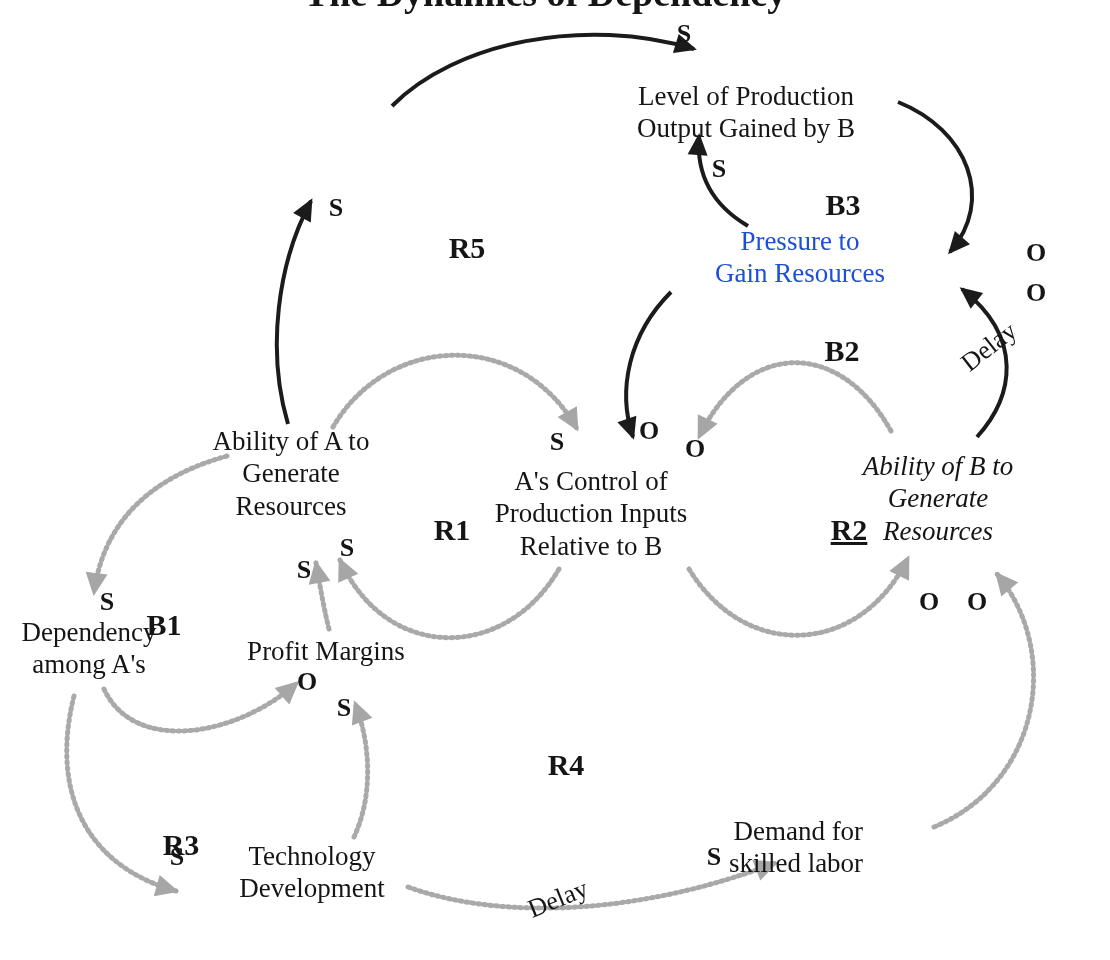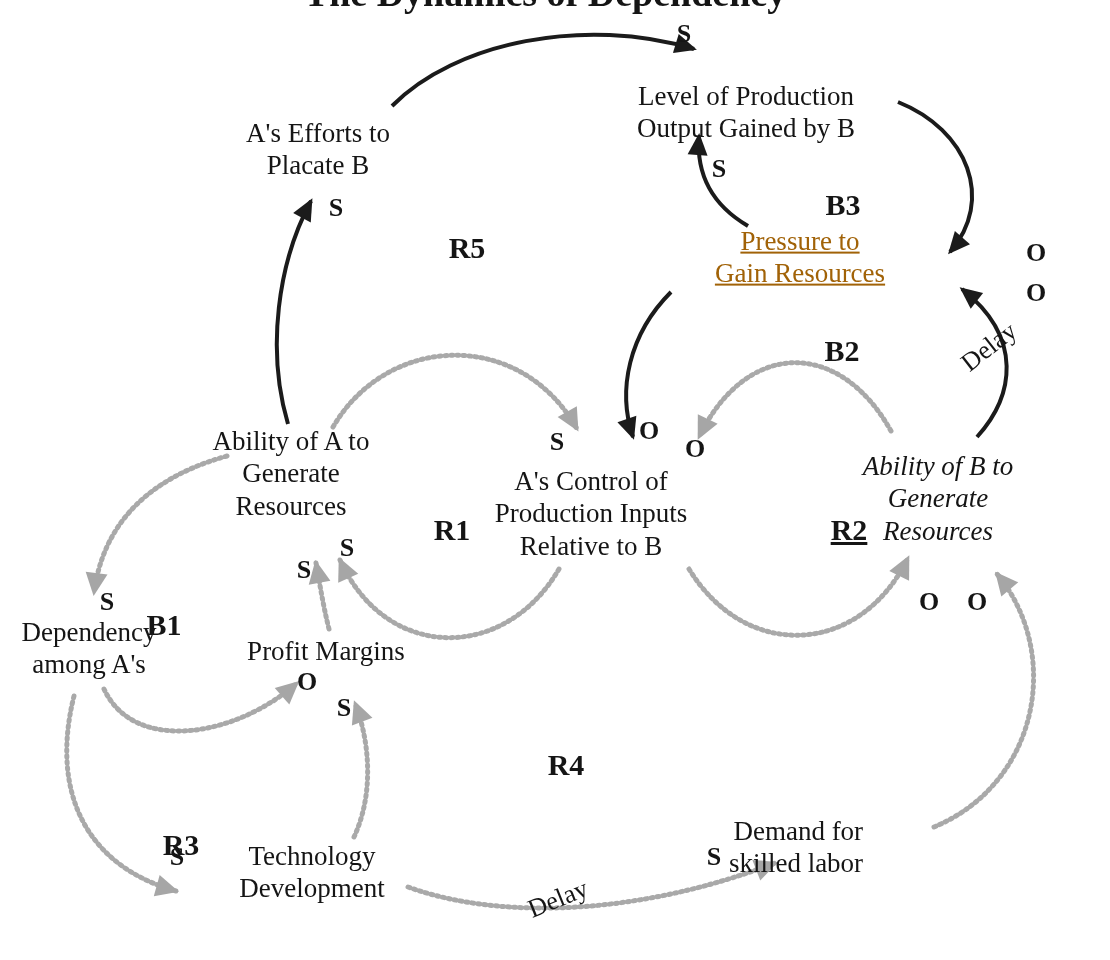"A's Efforts to" div.node { html: <div>A's Efforts to Placate B</div> -> none }
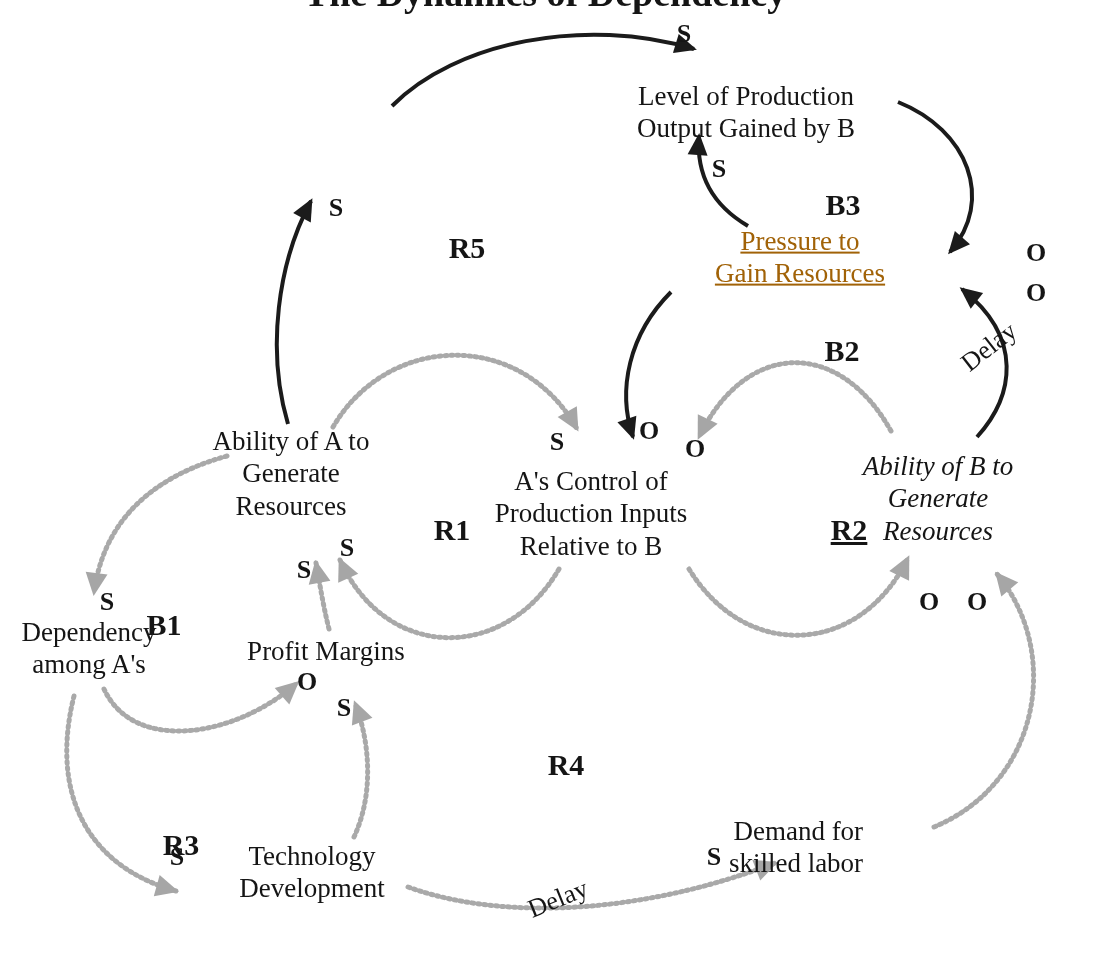"Pressure to" .faded { color: #a16207 -> #1d4ed8; text-decoration: underline -> none }
